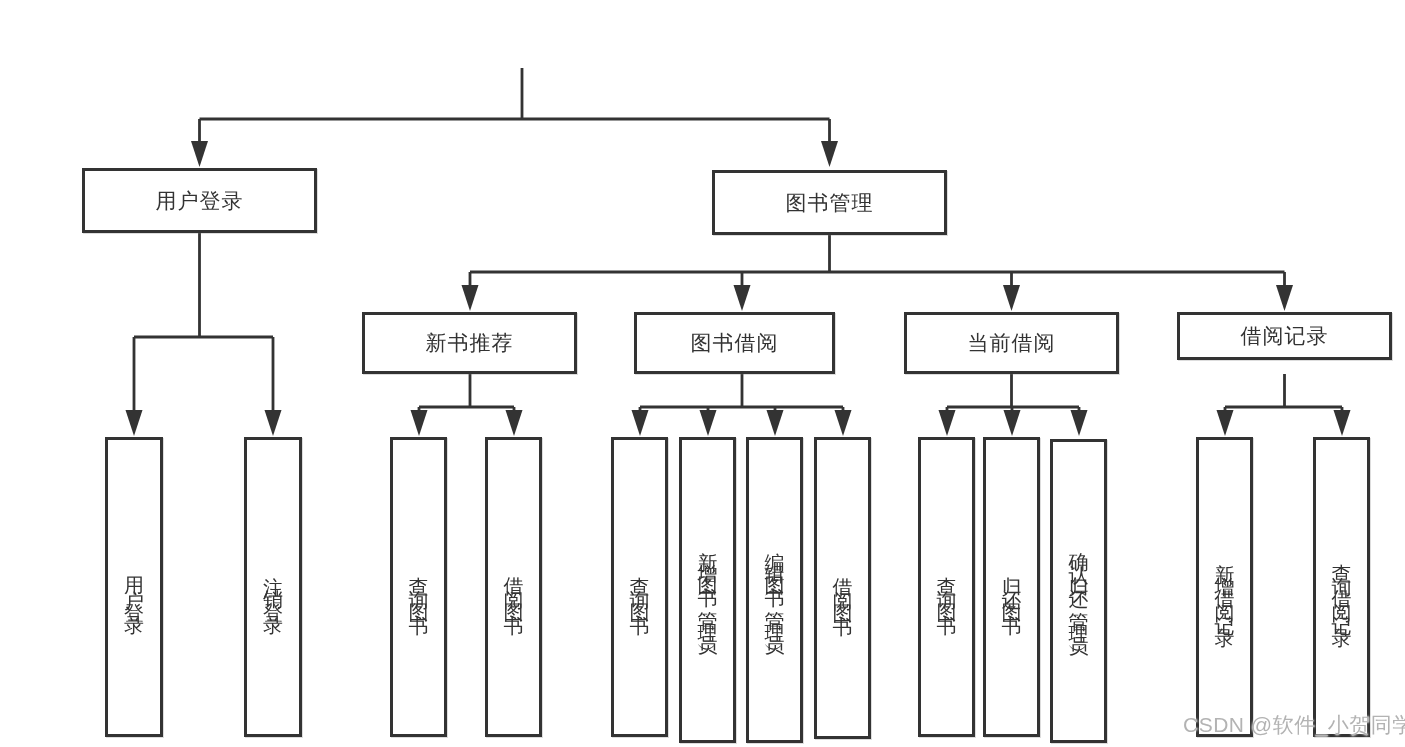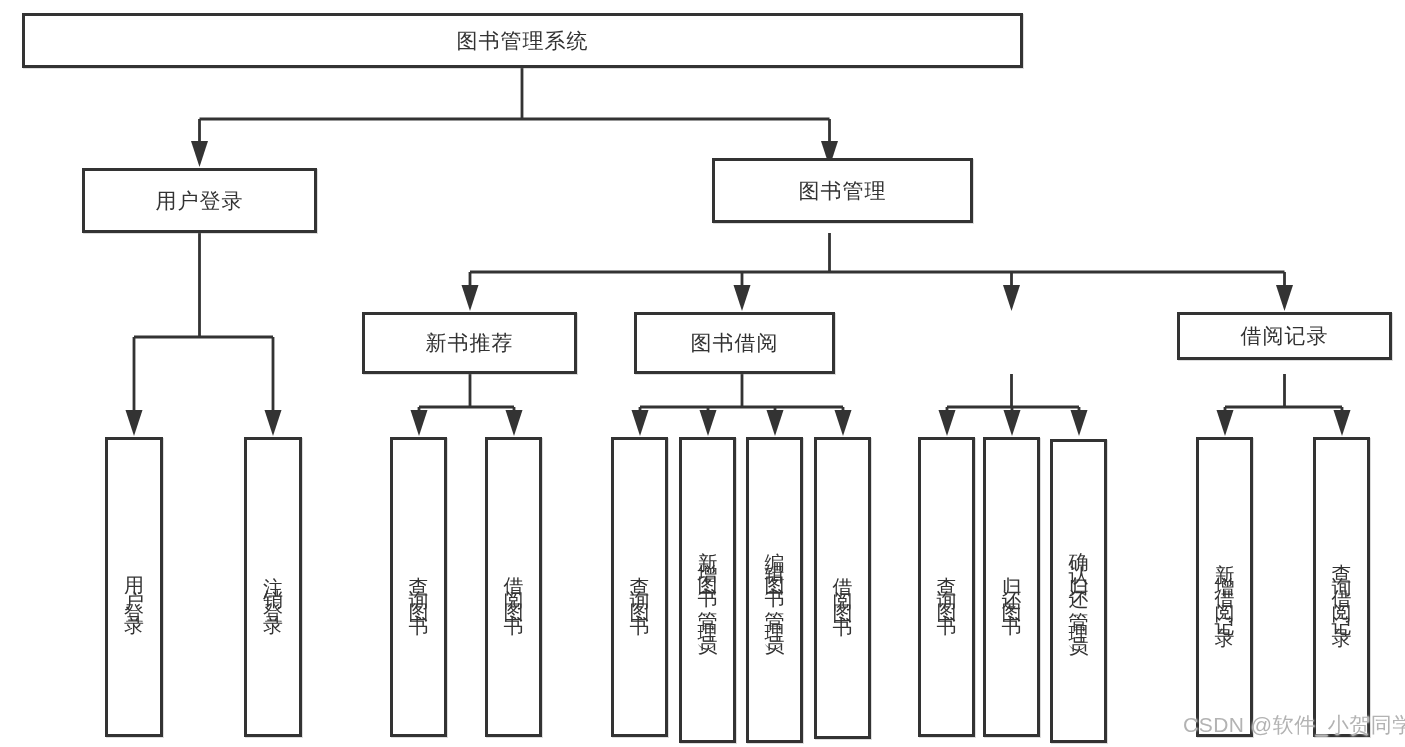"图书管理系统" div.box { html: <div> <span>图书管理系统</span> </div> -> none }
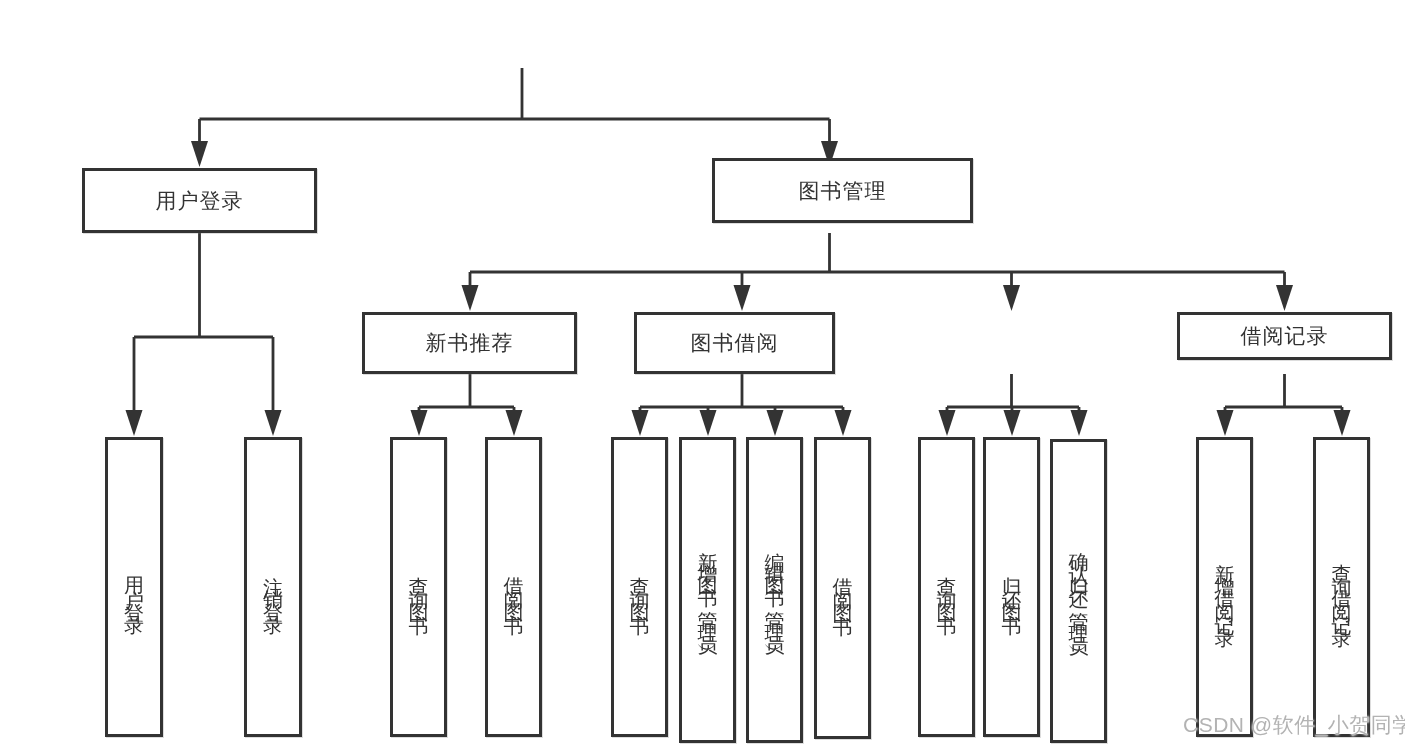"图书管理" div.box { top: 158px -> 170px; width: 261px -> 235px }
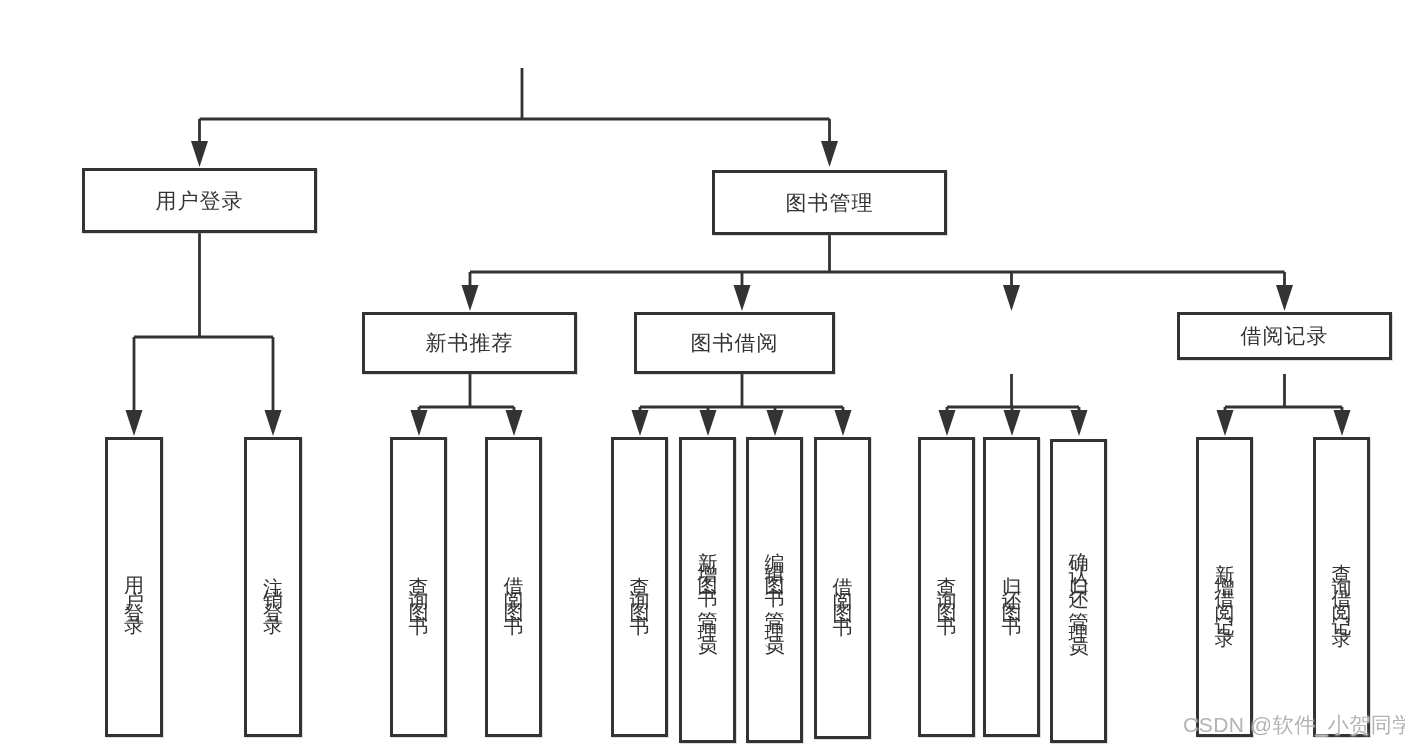"当前借阅" div.box { html: none -> <div> <span>当前借阅</span> </div> }
